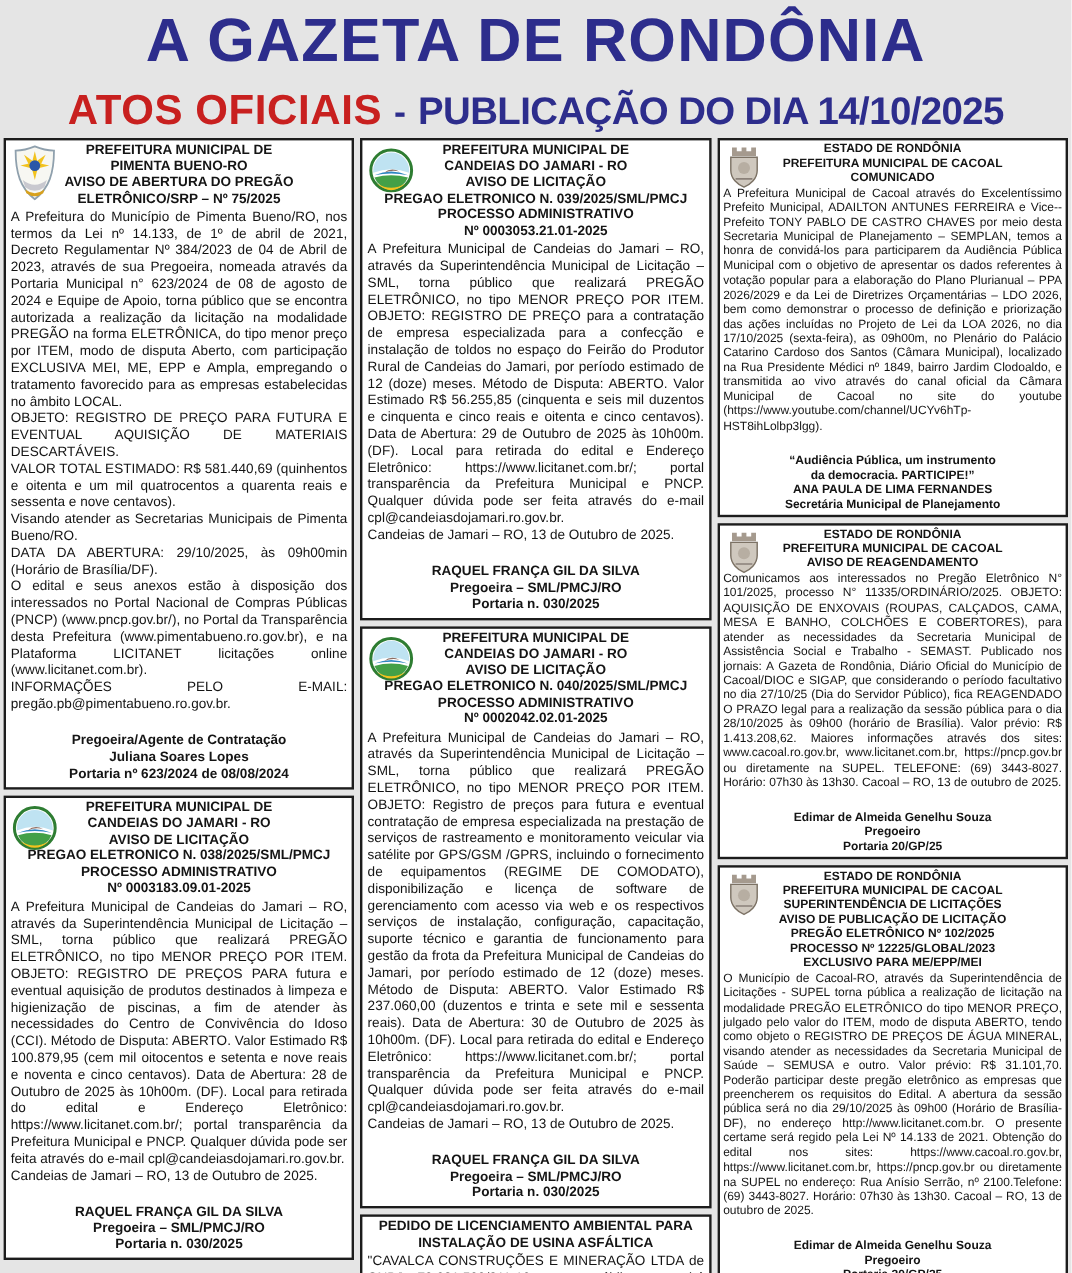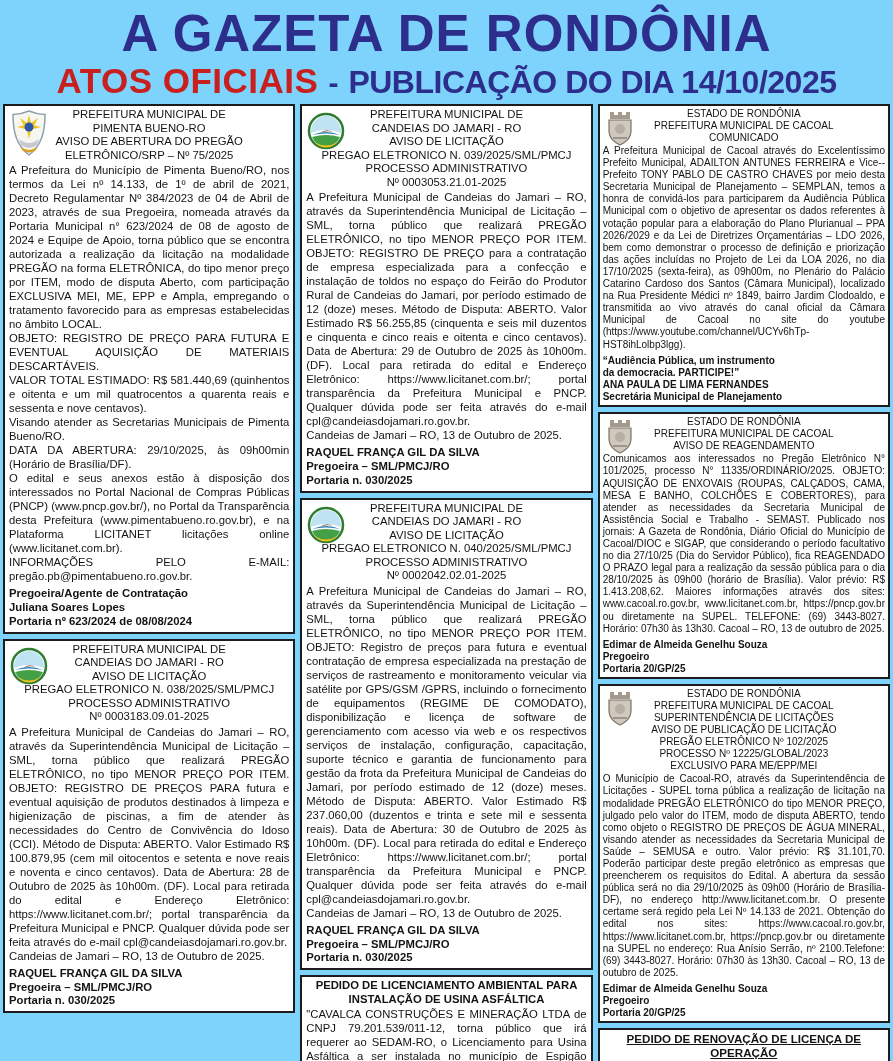"A GAZETA DE RONDÔNIA" .page { background: #7dd3fc -> #e5e5e5 }
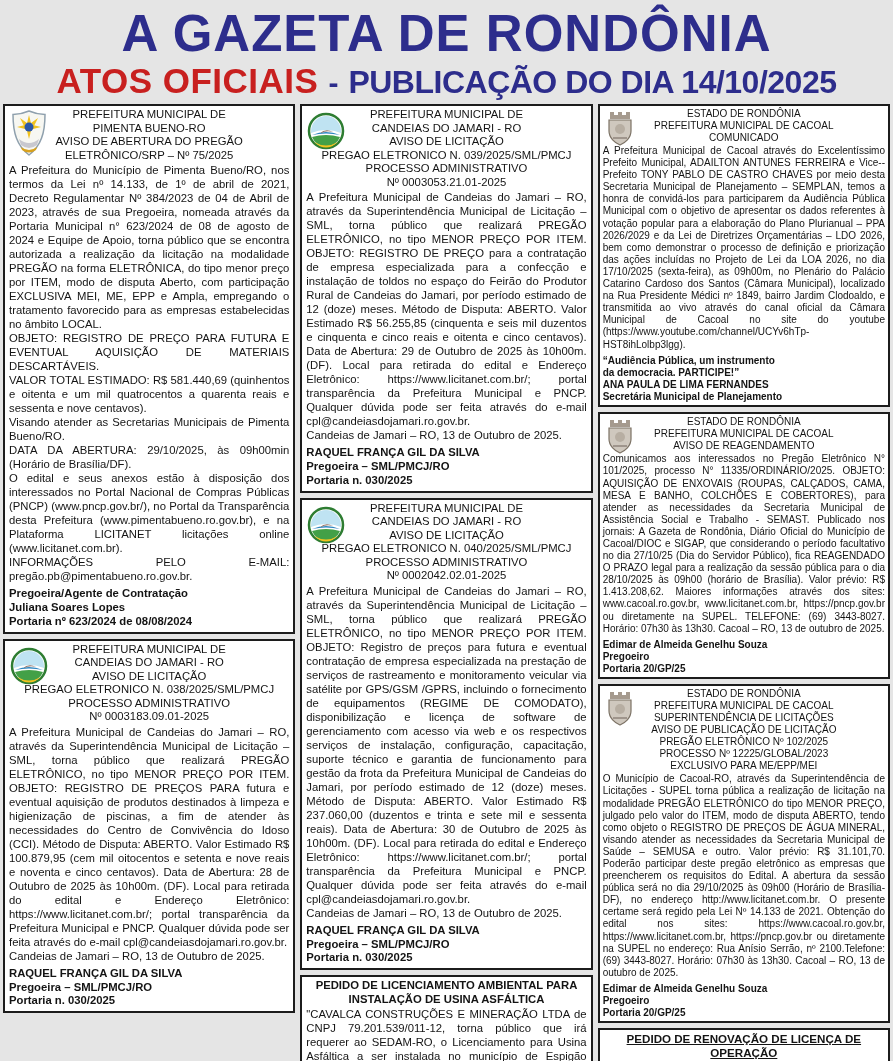"ATOS OFICIAIS" .subhead { margin-top: 3px -> 14px }
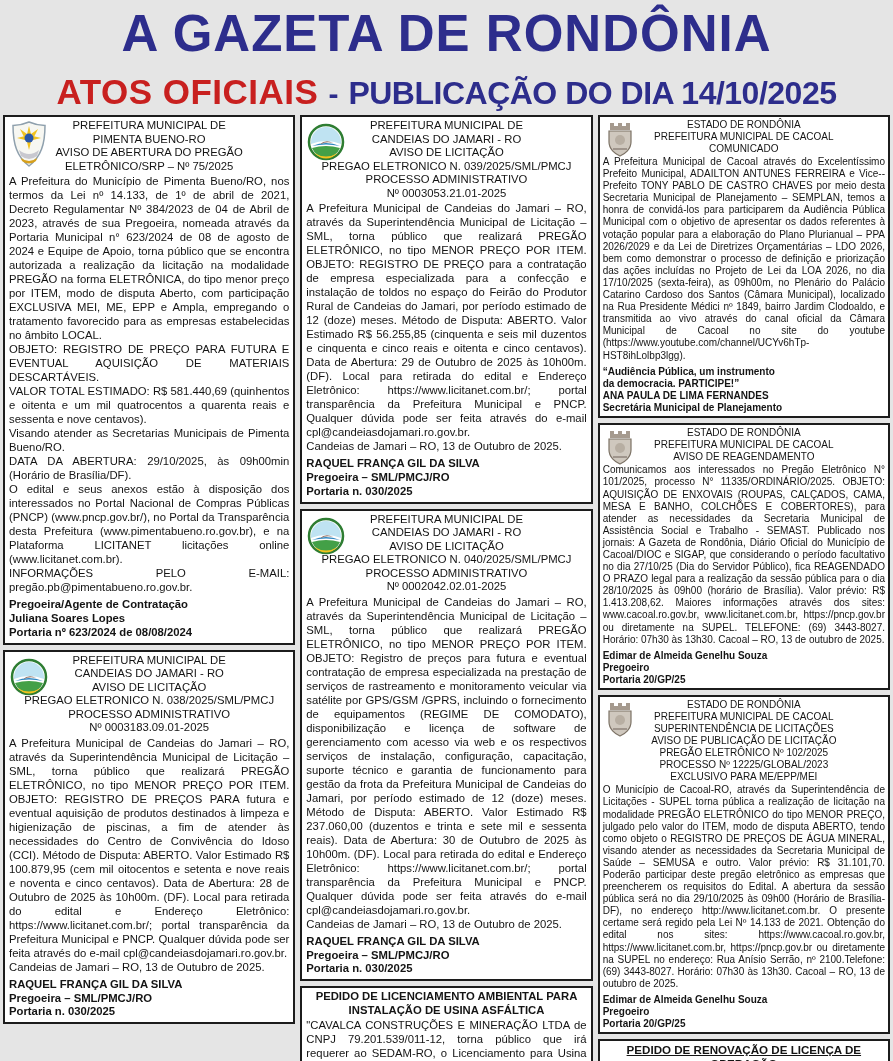"PREFEITURA MUNICIPAL DE" .n-head { font-weight: normal -> bold }
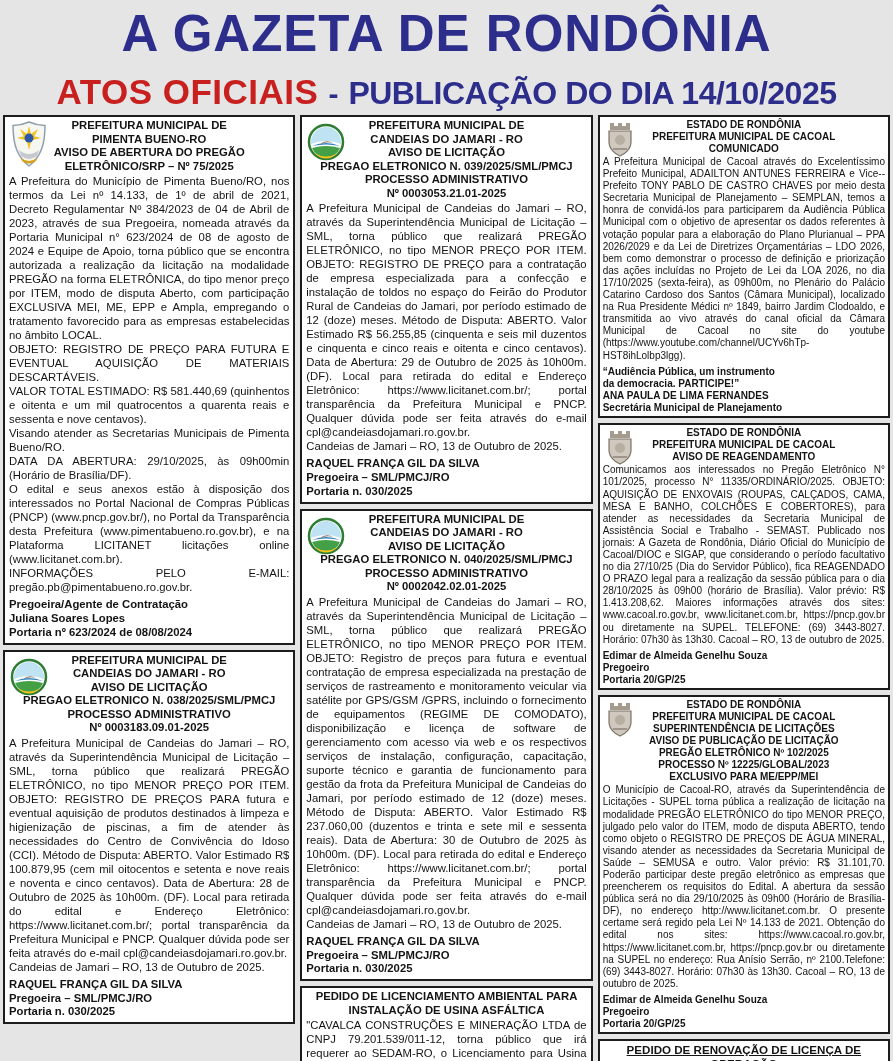"“Audiência Pública, um instrumento" .n-sign { margin-top: 4px -> 17px; text-align: left -> center }
